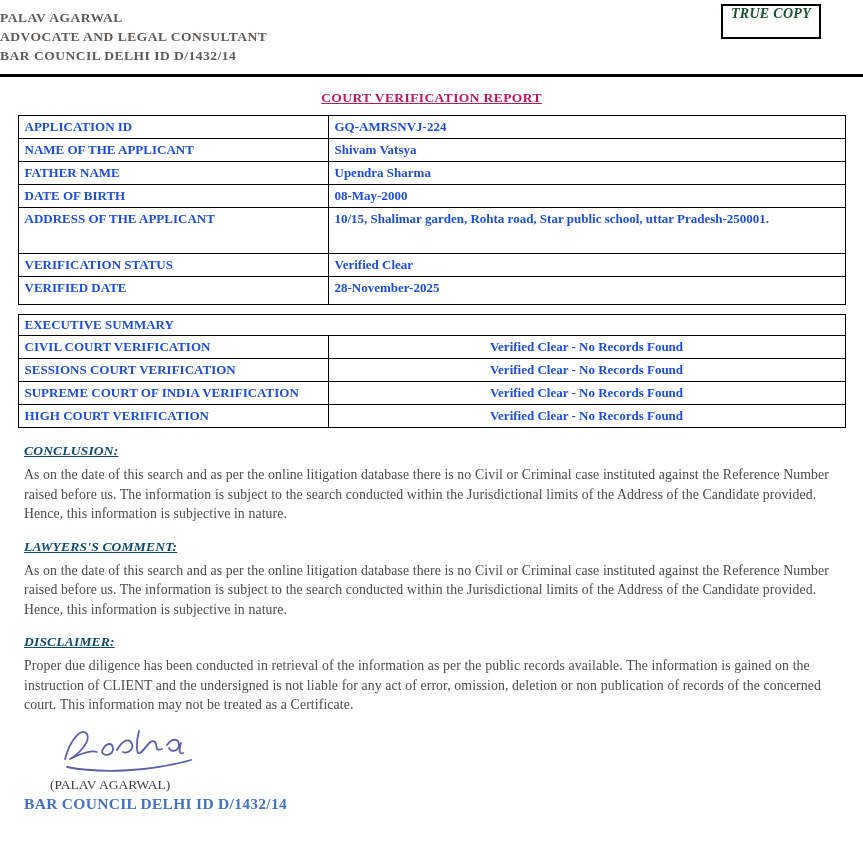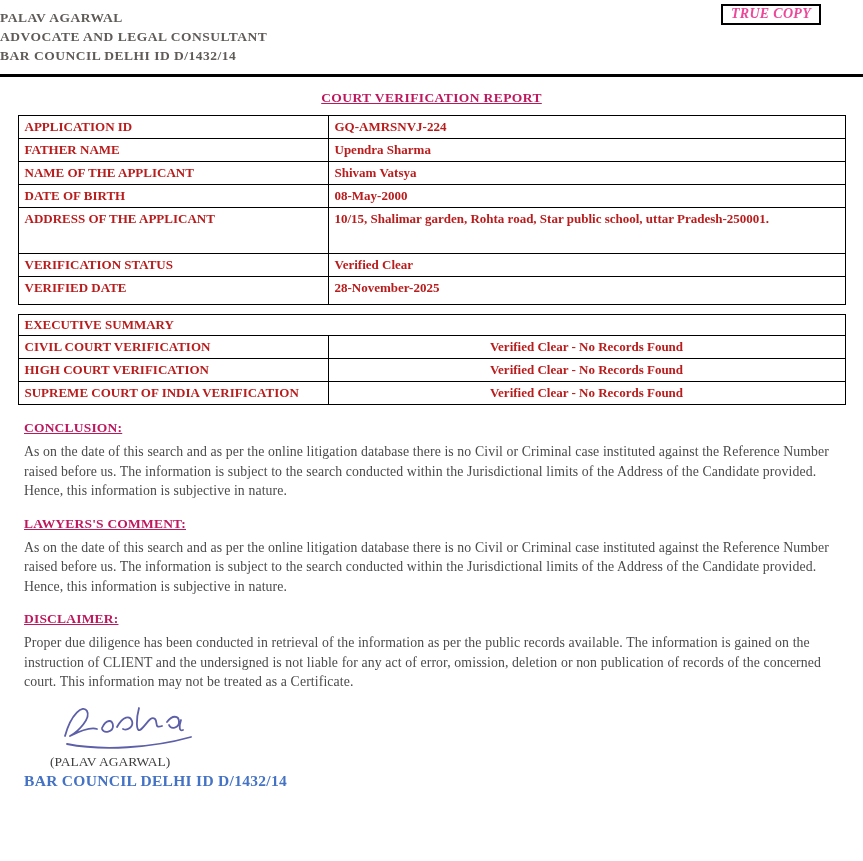"TRUE COPY" .true-copy { color: #ec4899 -> #14532d; padding: 0 8px 1px 8px -> 0 8px 15px 8px }
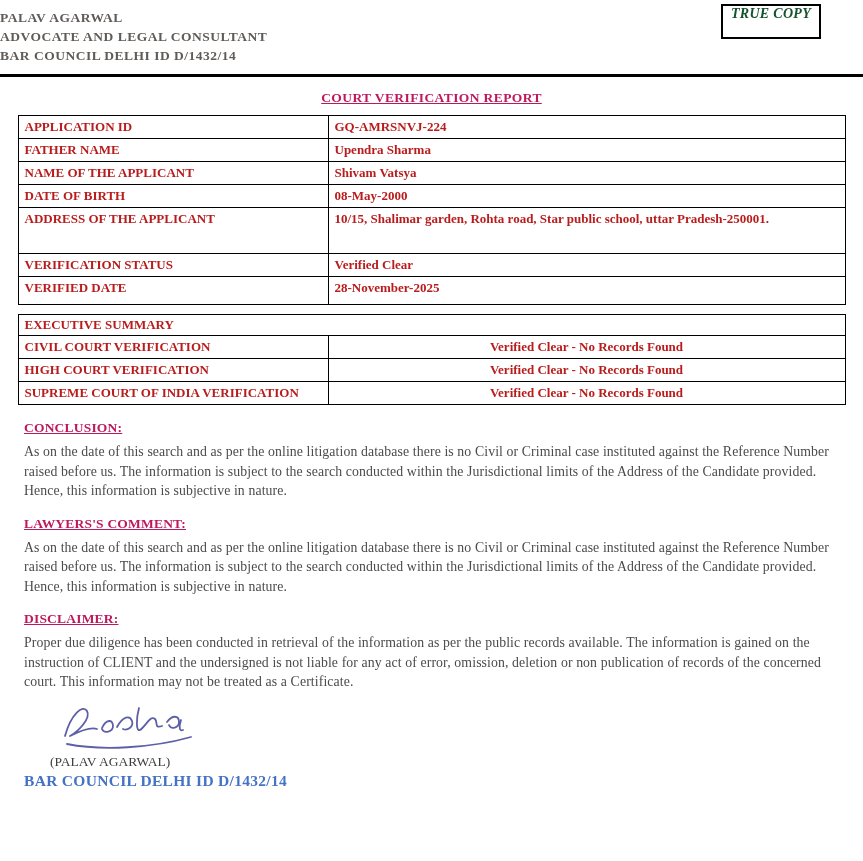"APPLICATION ID" td { color: #b91c1c -> #1d4ed8 }
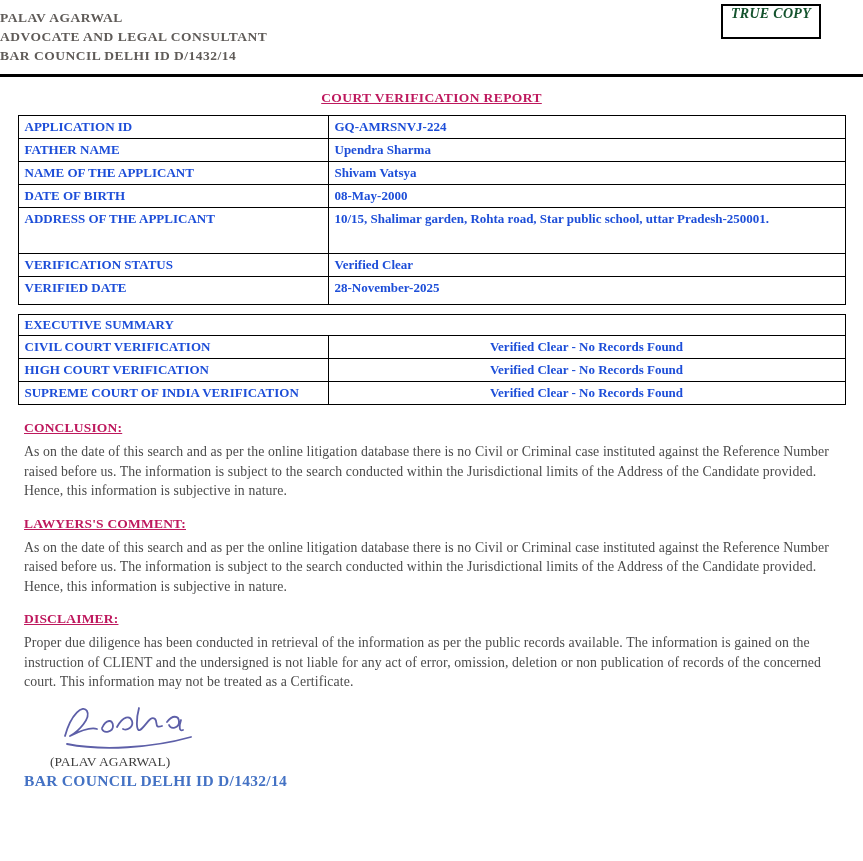"FATHER NAME" tr { order: before "NAME OF THE APPLICANT" -> after "NAME OF THE APPLICANT" }
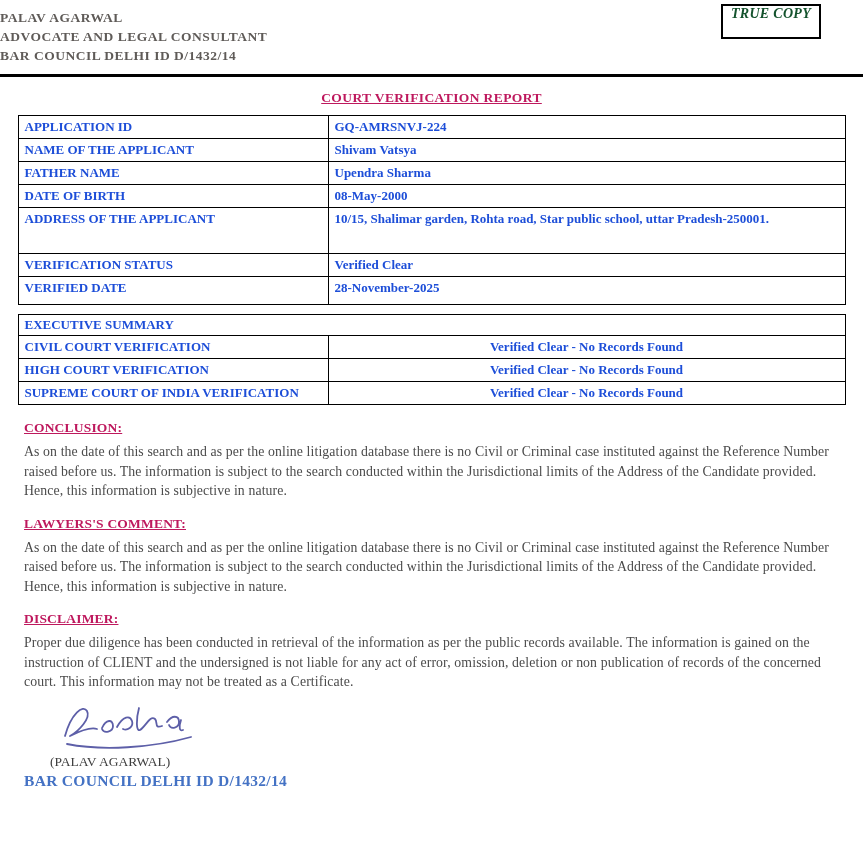"SESSIONS COURT VERIFICATION" tr { html: none -> <tr> <td>SESSIONS COURT VERIFICATION</td> <td>Verified Clear - No Records Found</td> </tr> }
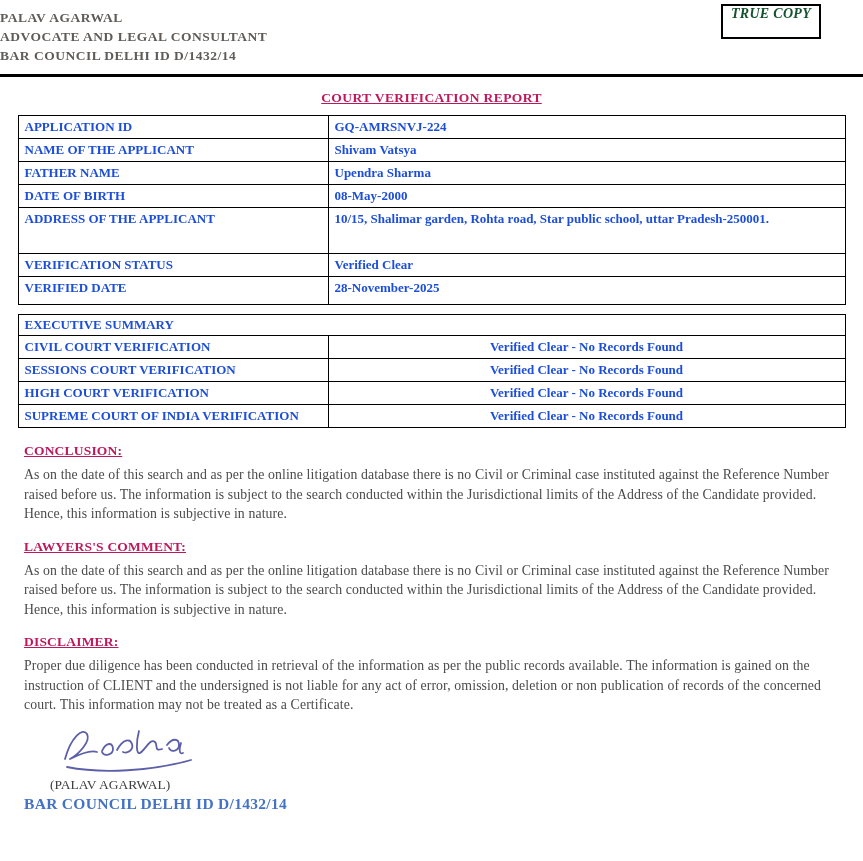"HIGH COURT VERIFICATION" tr { order: before "SUPREME COURT OF INDIA VERIFICATION" -> after "SUPREME COURT OF INDIA VERIFICATION" }
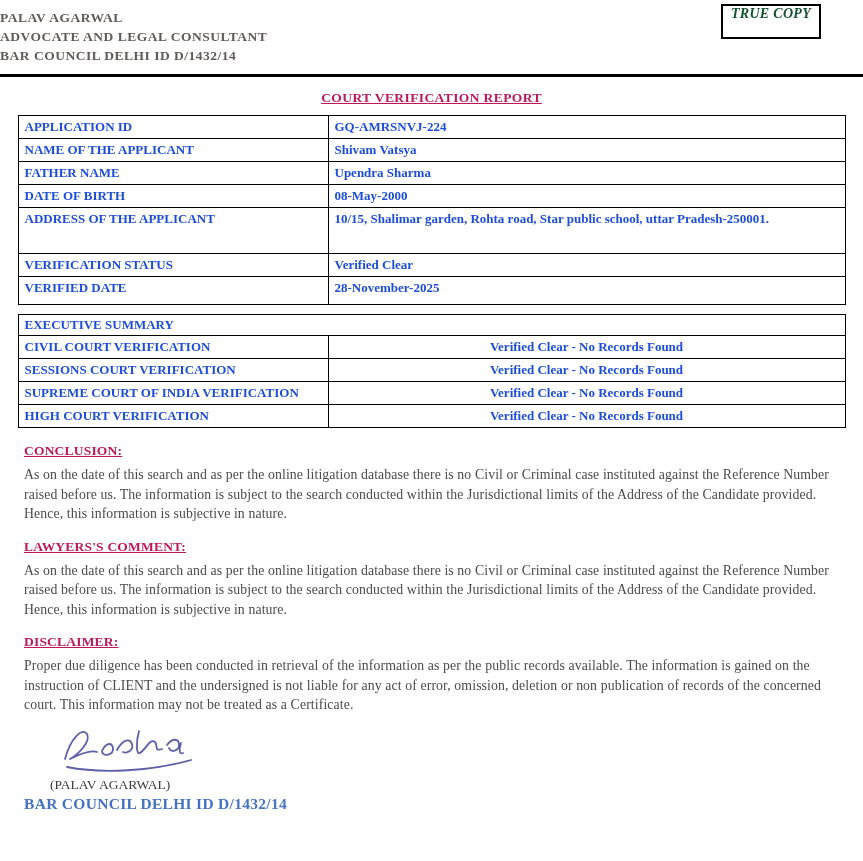"CONCLUSION:" .section-heading { color: #be185d -> #0c4a6e; font-style: none -> italic }
